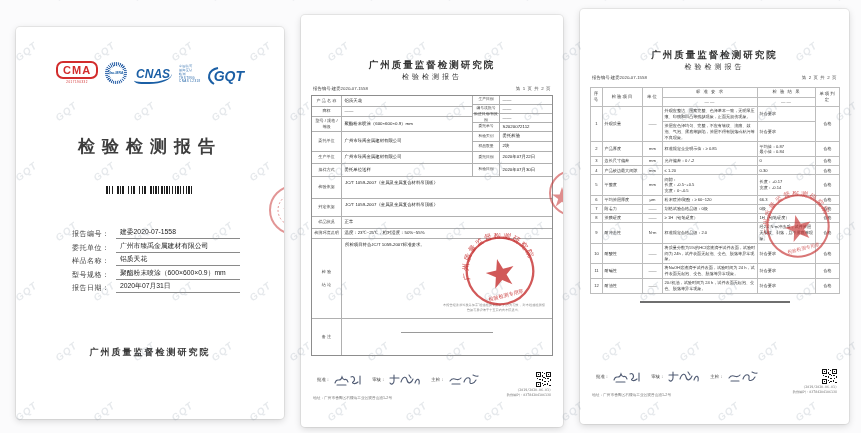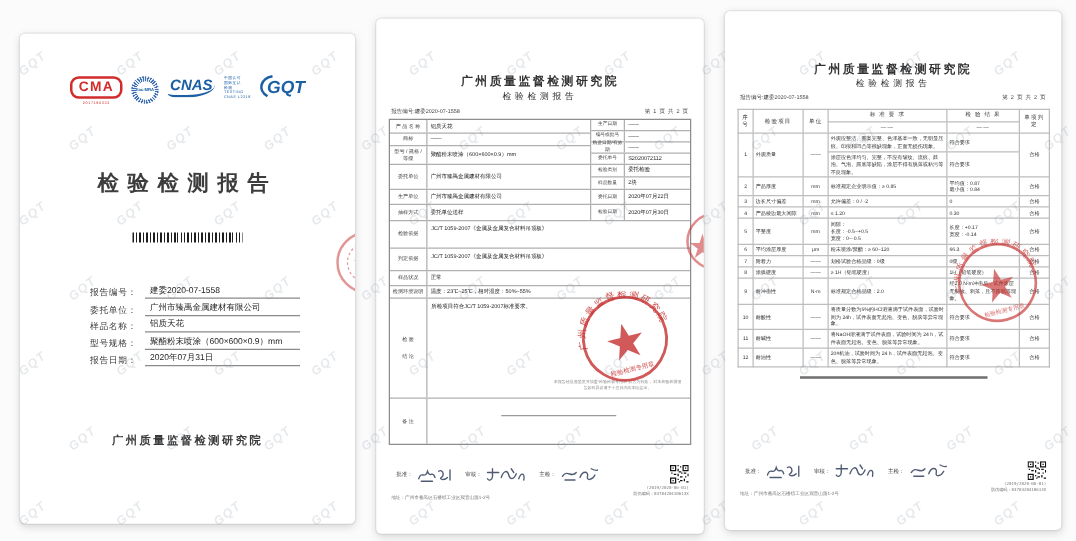"CMA" .logo-row { align-items: flex-start -> flex-end }
